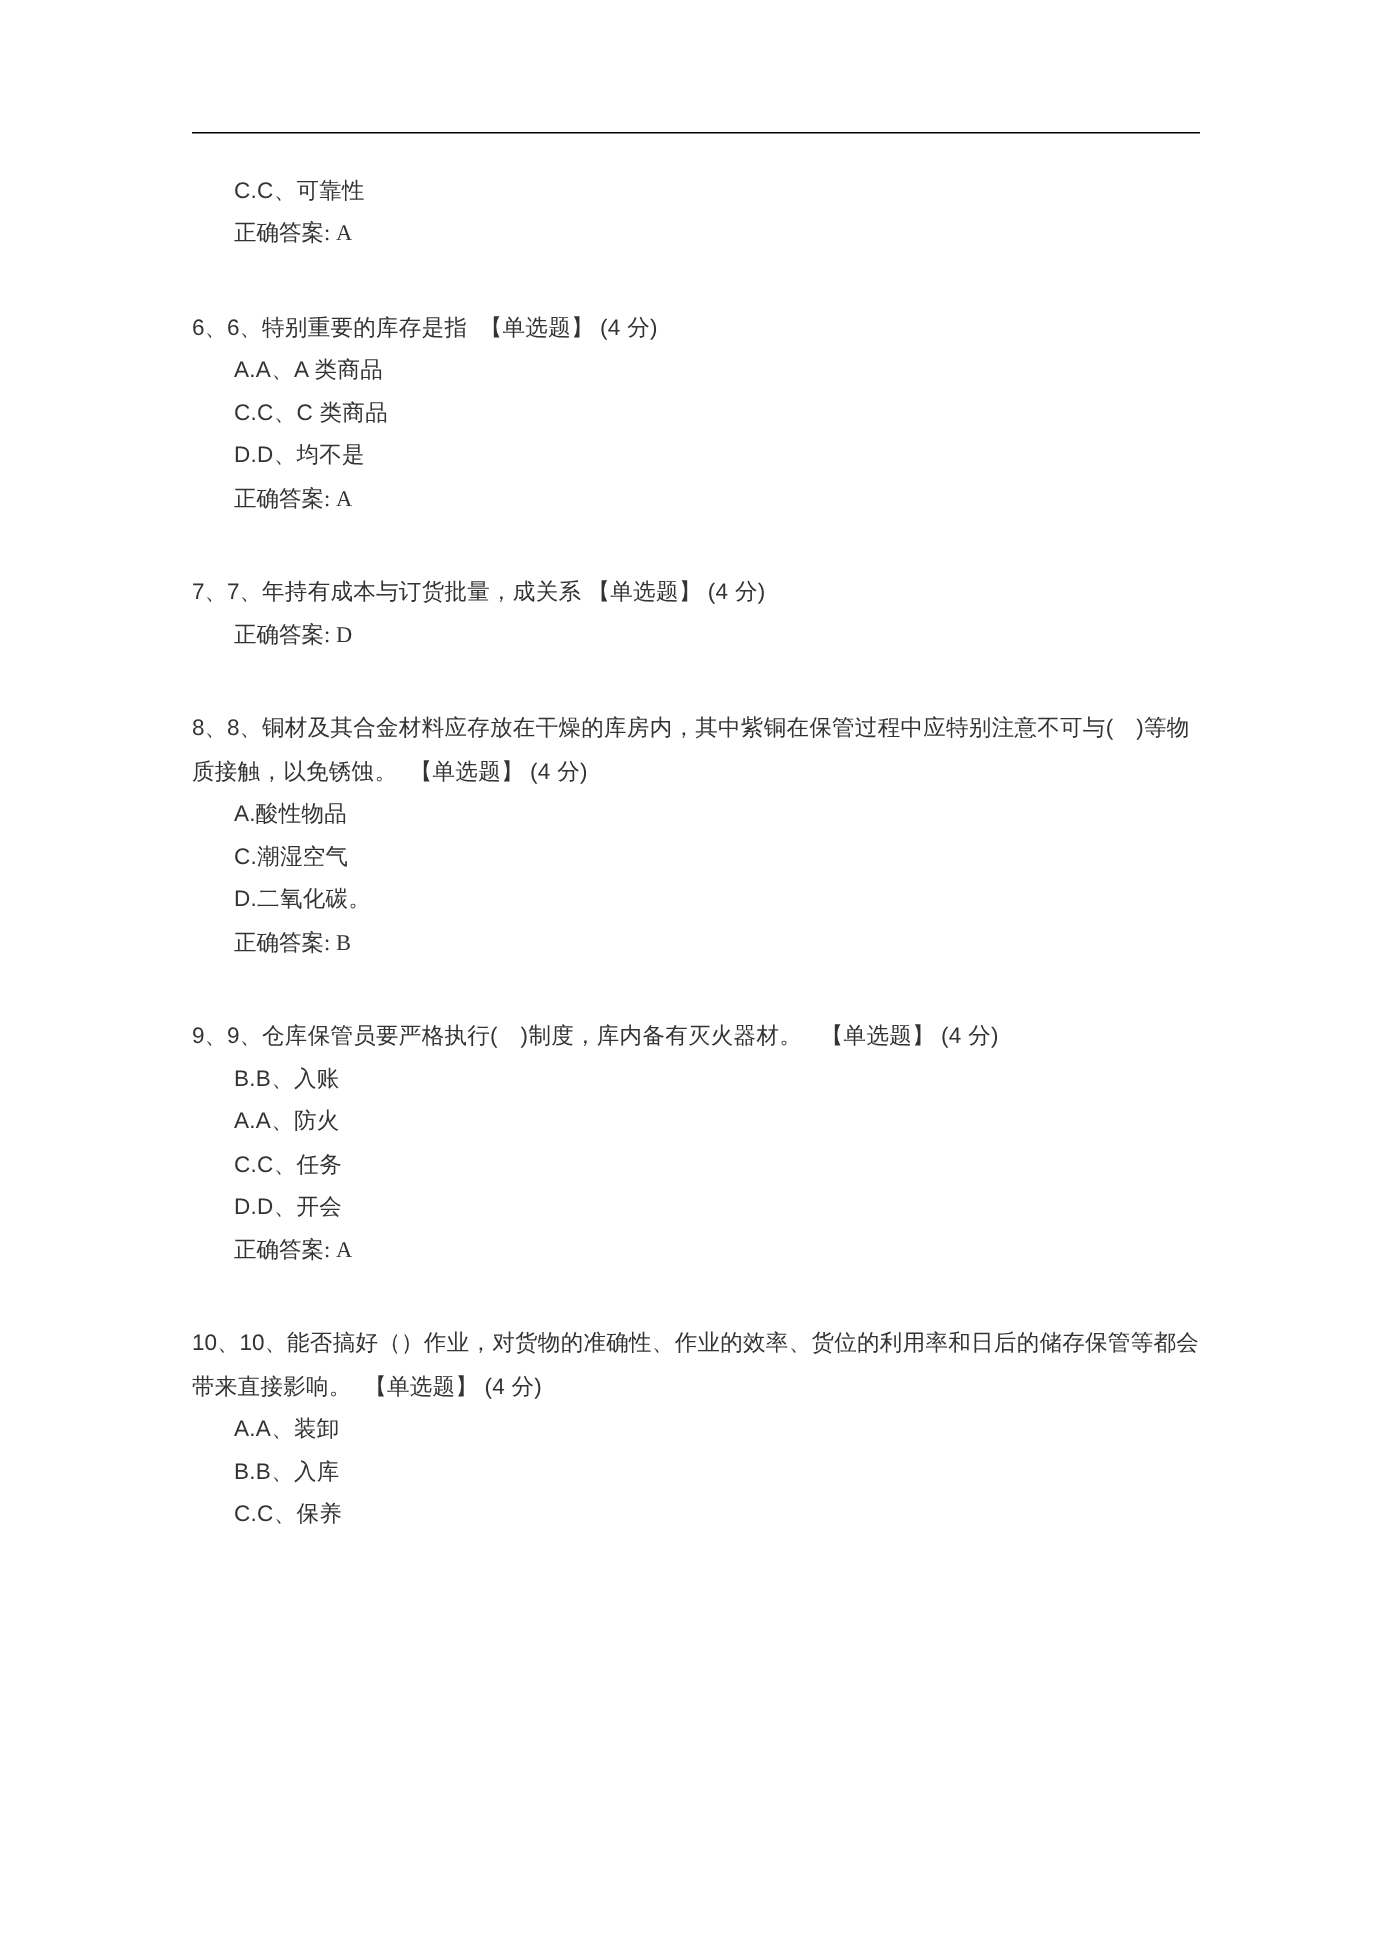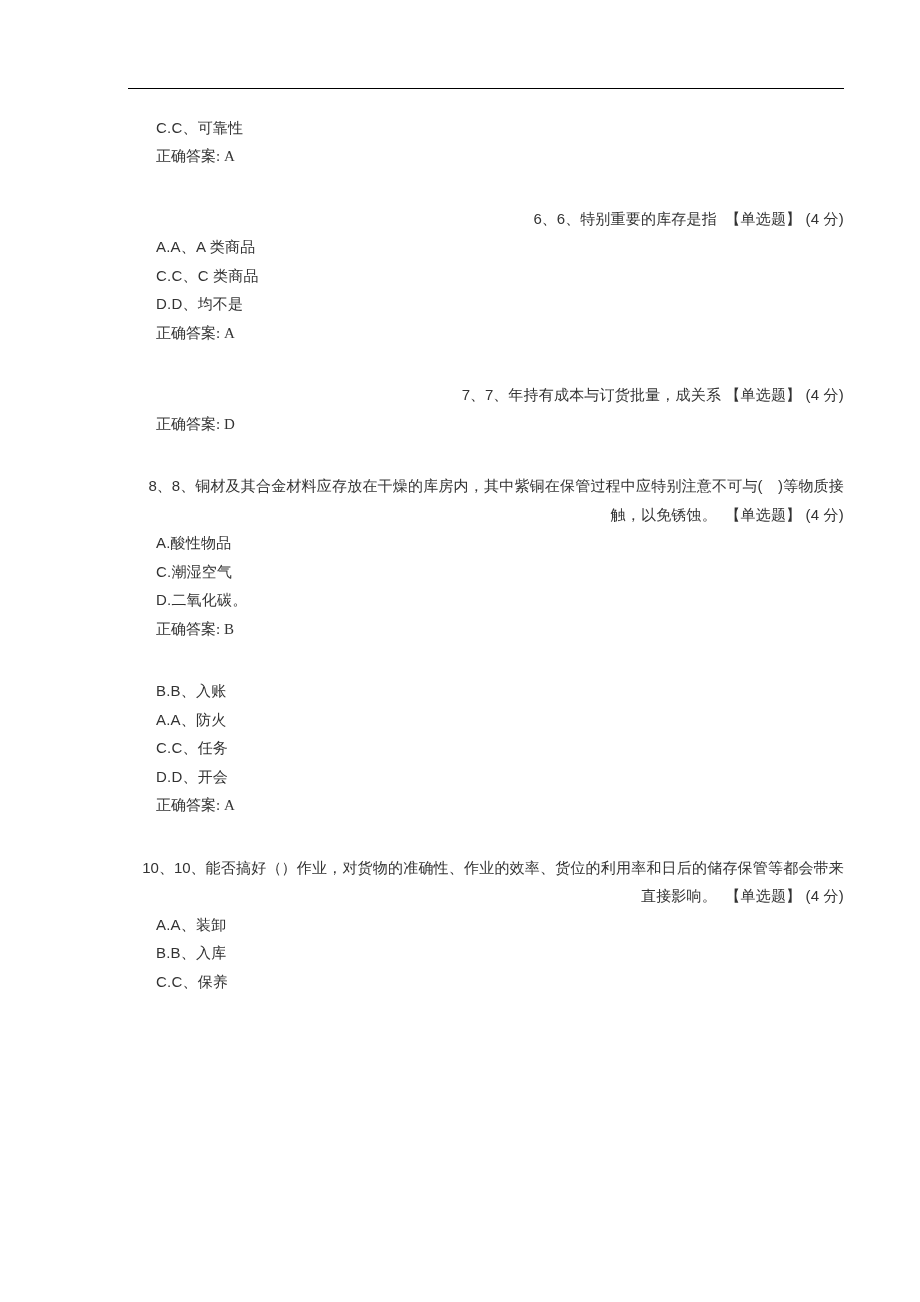"C.C、可靠性" .page { padding: 88px 76px 40px 128px -> 88px 120px 40px 128px }
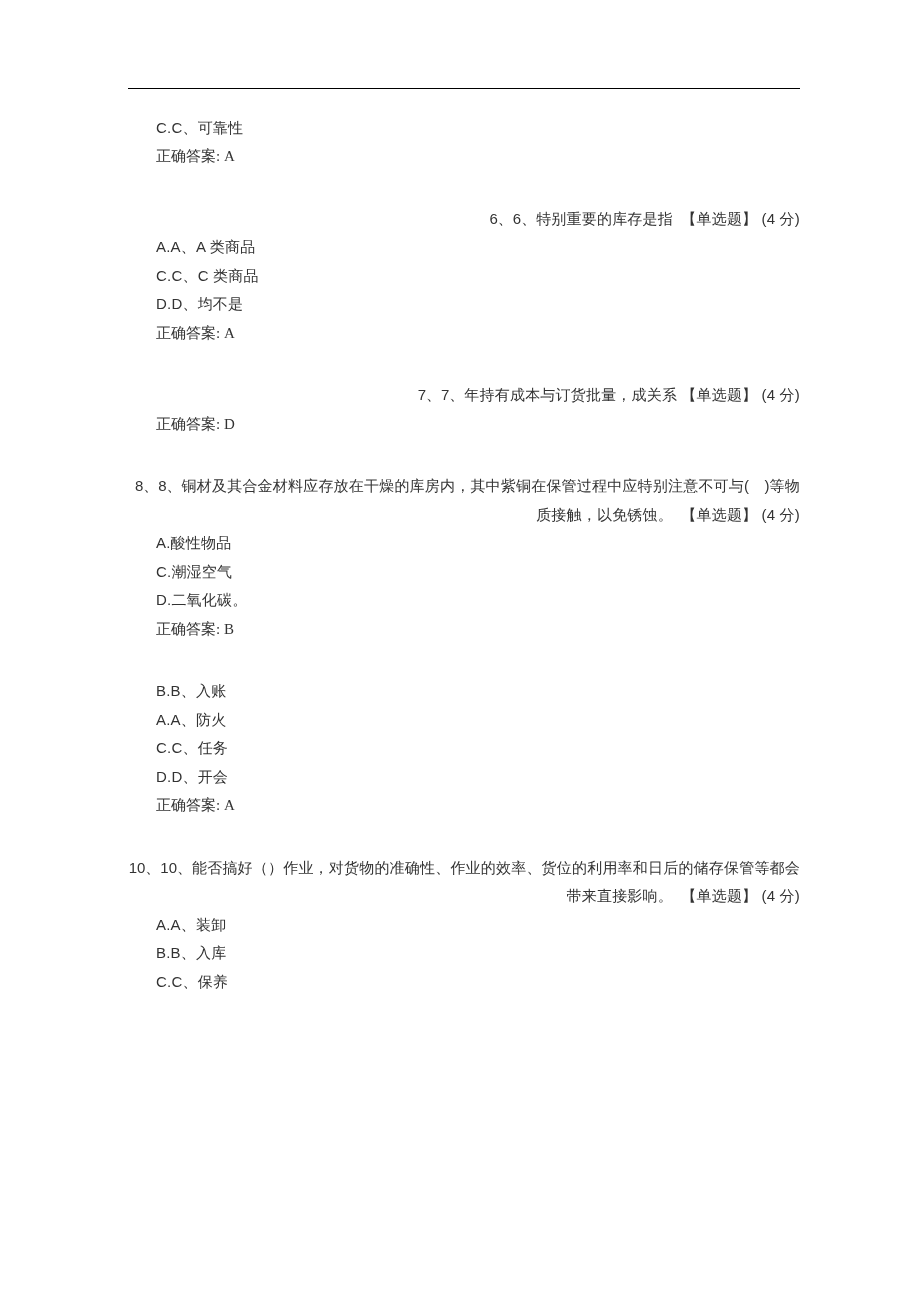"6、6、特别重要的库存是指 【单选题】 (4 分)" .q-stem { text-align: right -> none }
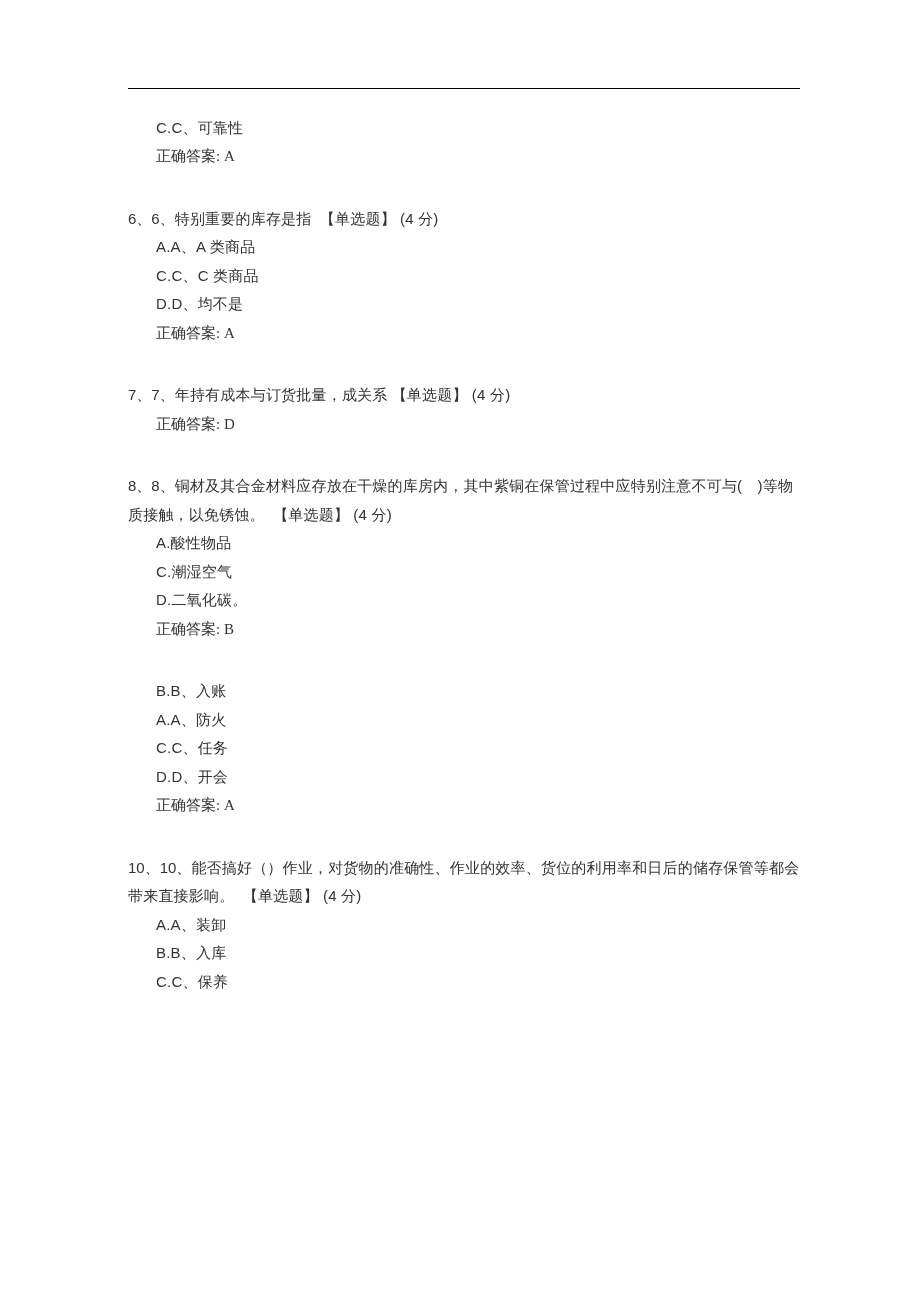"9、9、仓库保管员要严格执行( )制度，库内备有灭火器材。 【单选题】 (4" div.q-stem { html: none -> <div> <span>9、9、</span><span>仓库保管员要严格执行( )制度，库内备有灭火器材。</span>&nbsp;&nbsp;&nbsp;<span>【单选题】</span>&nbsp;<span><span>(</span><span>4</span><span> 分)</span></span> </div> }
